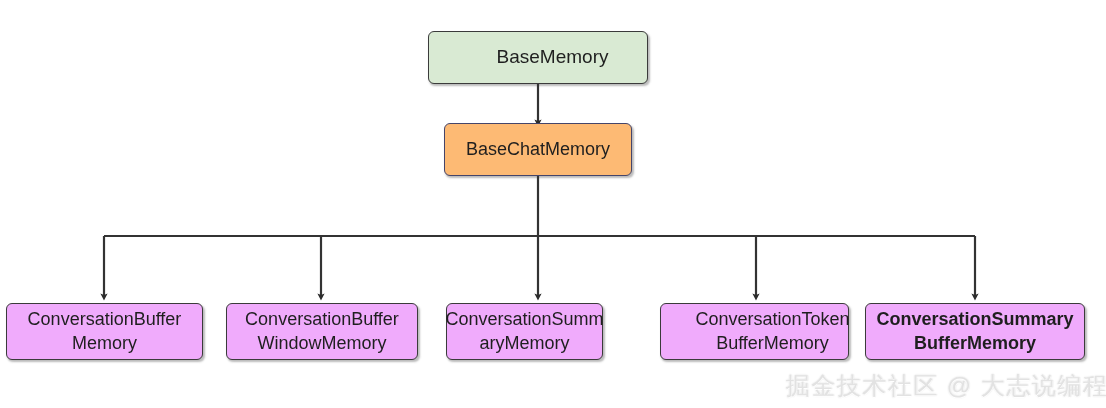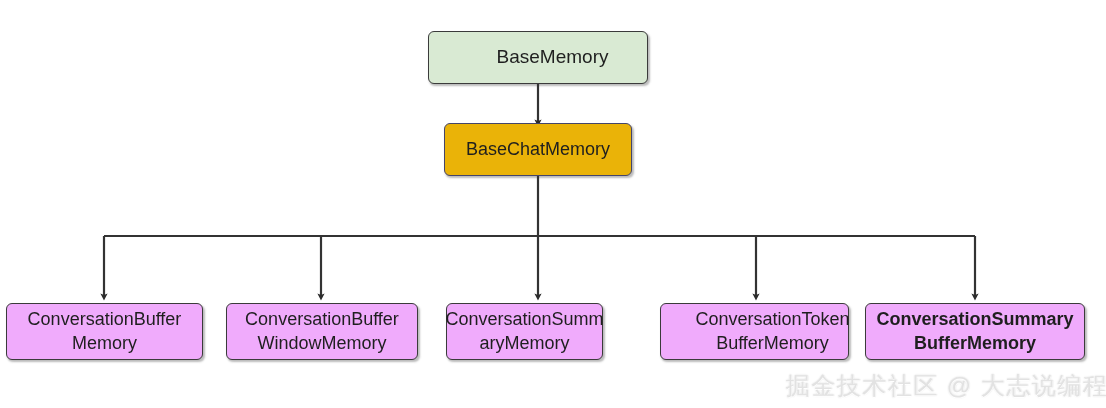"BaseChatMemory" .node-mid { background: #eab308 -> #fdba74 }
